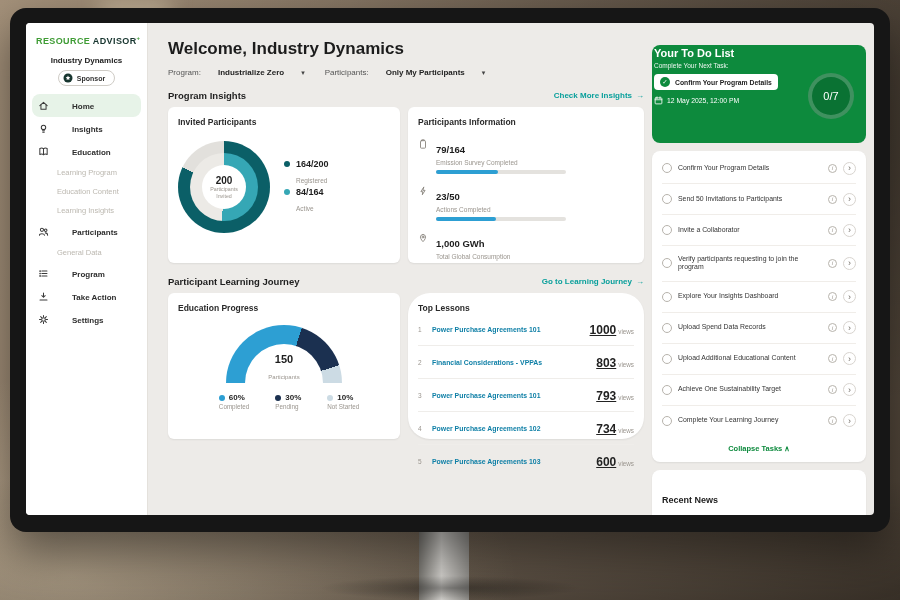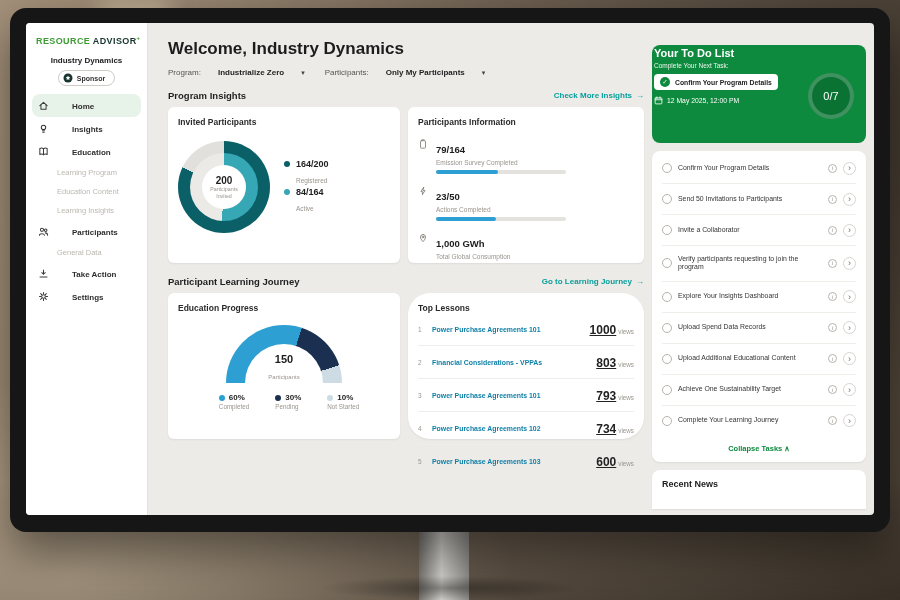"Program" div.nav-item { html: none -> <div> <span> <svg> <path></path> <circle></circle> <circle></circle> <circle></circle> </svg> </span> <span>Program</span> </div> }
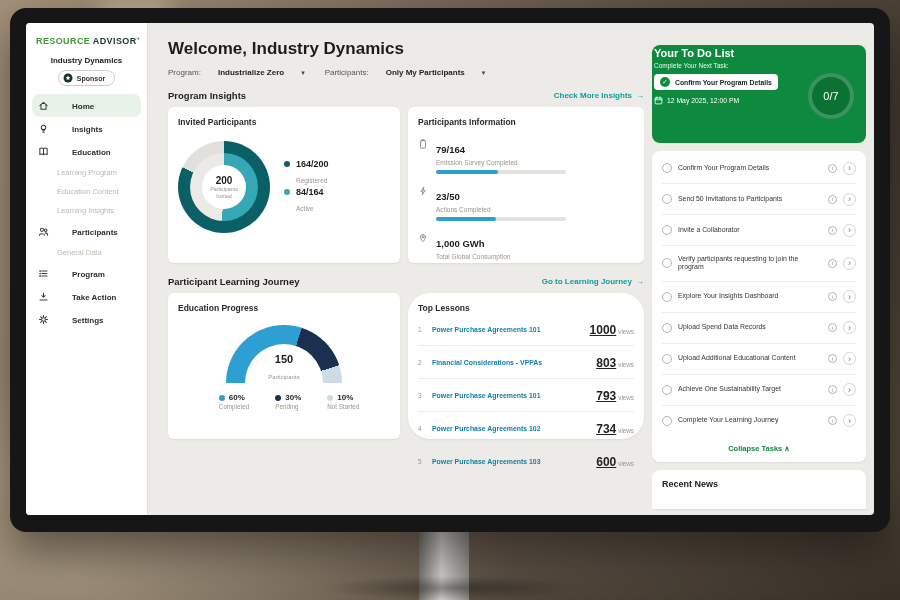"Recent News" .news-title { margin-top: none -> 16px }
